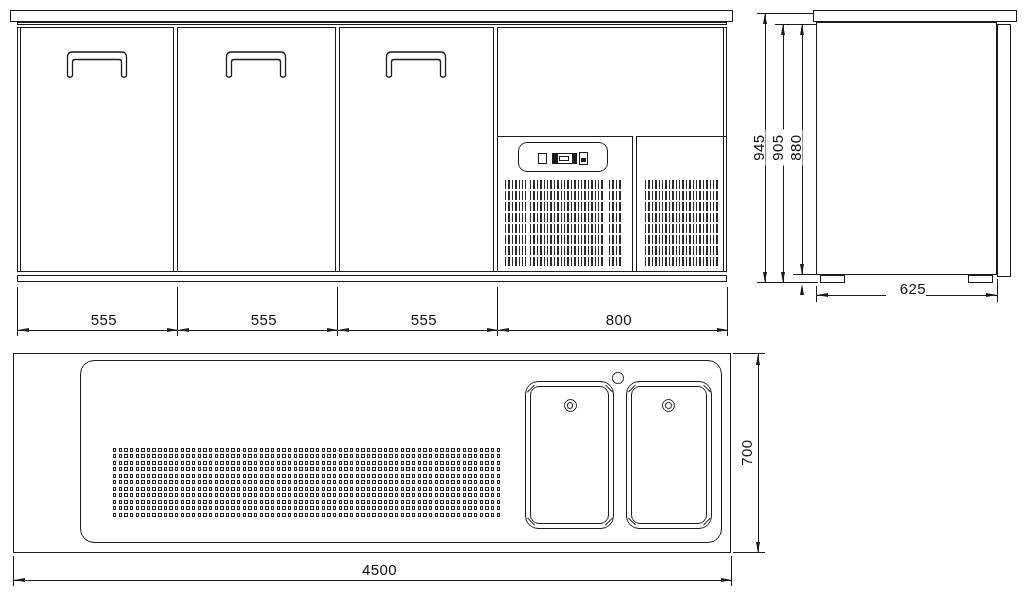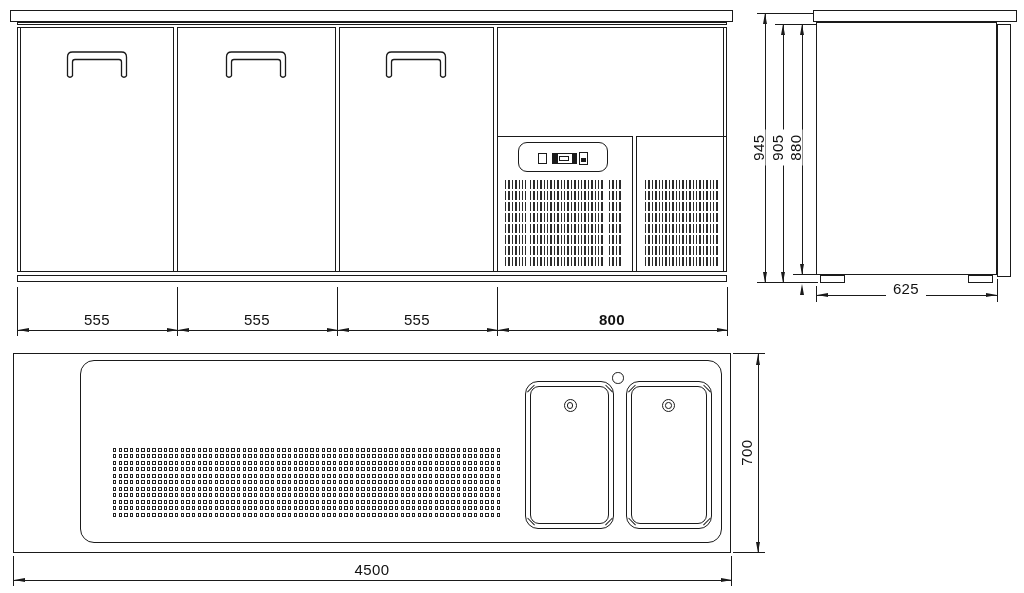"625" .txt { text-align: center -> right }
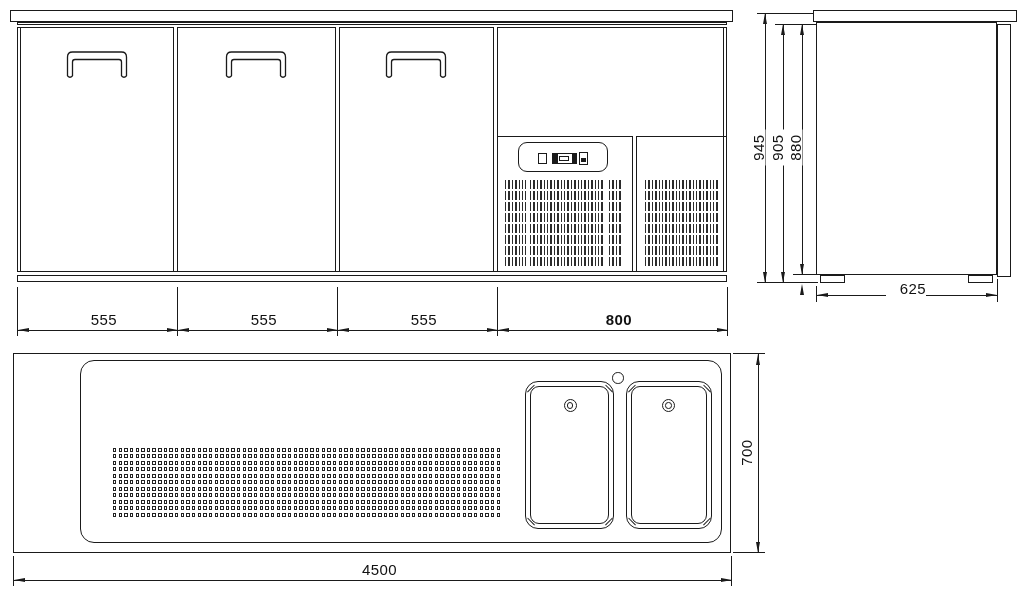"800" div.txt { font-weight: bold -> none }
